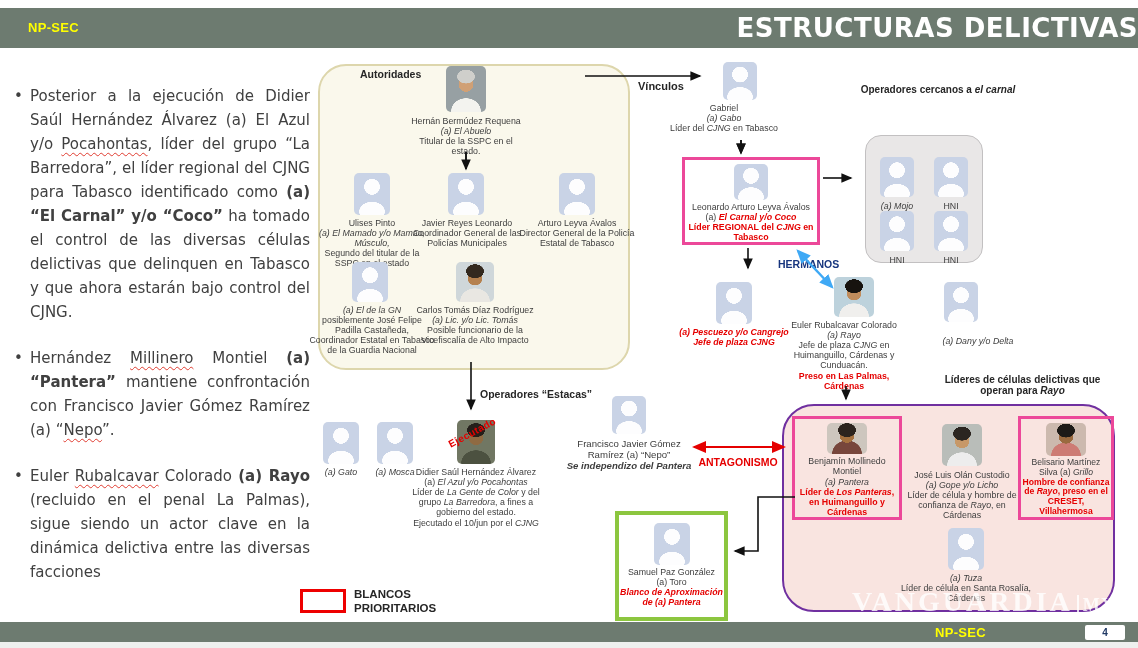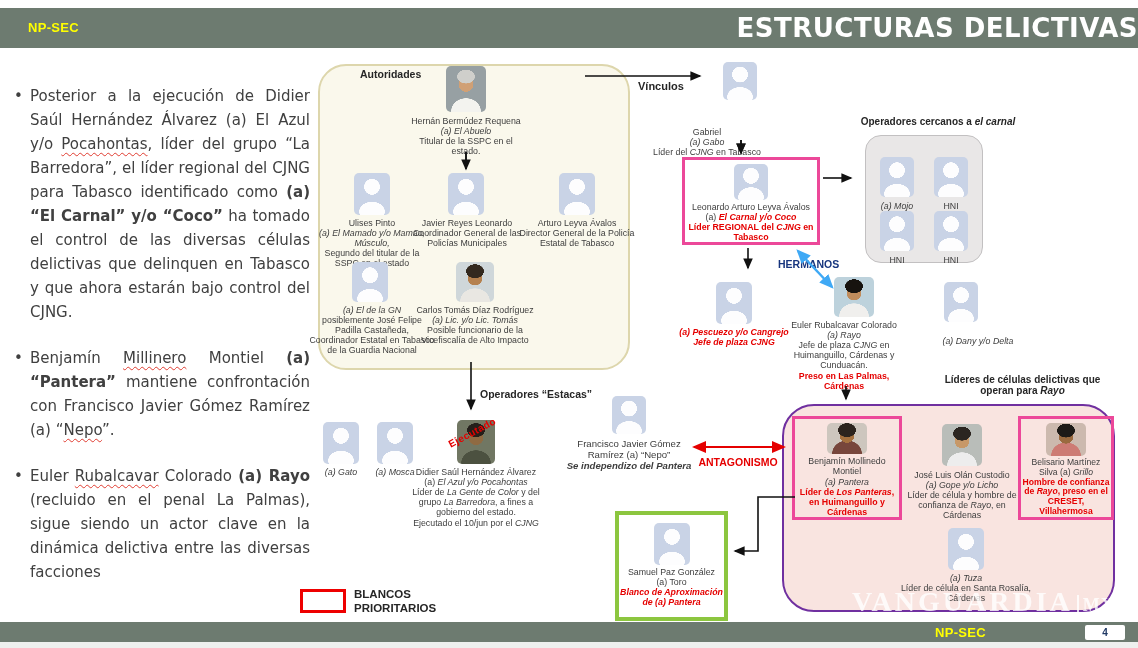"Operadores cercanos a el carnal" div.slabel { top: 116px -> 84px }
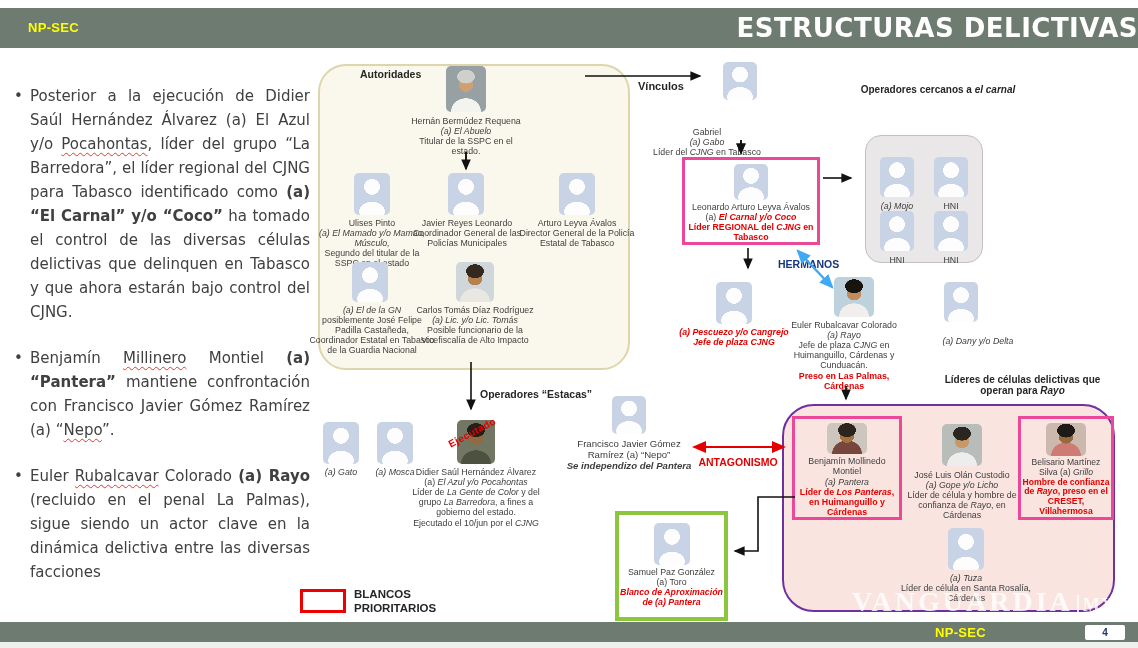"Gabriel" div.plabel { left: 649px -> 666px; margin-top: 24px -> none }
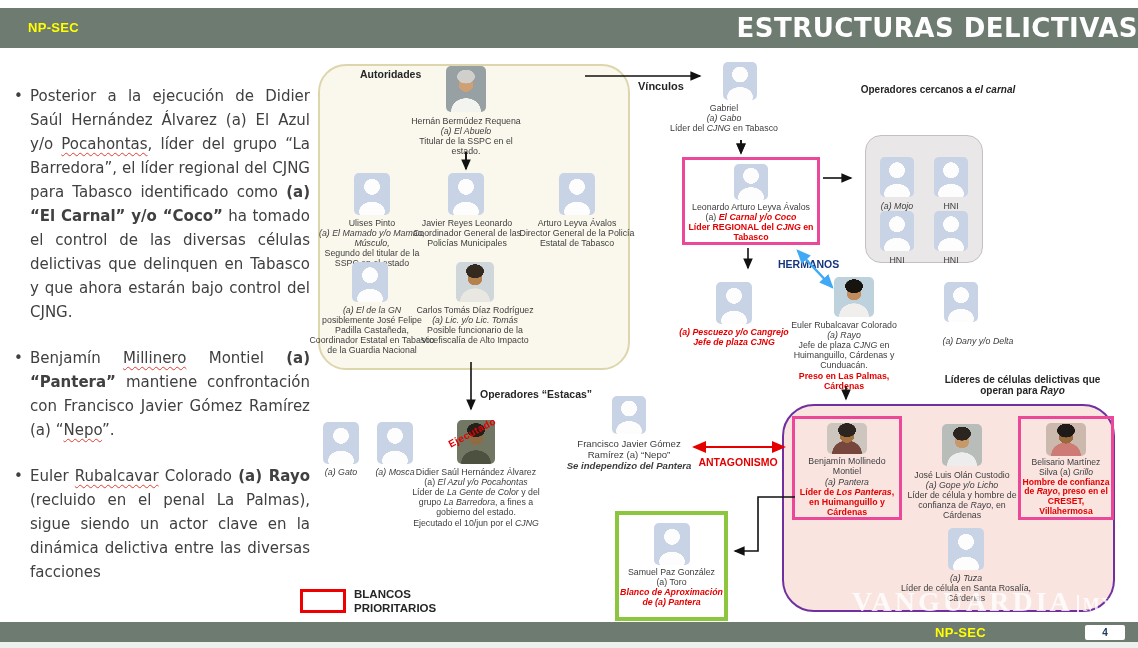"Benjamín" span { text: Benjamín -> Hernández }
